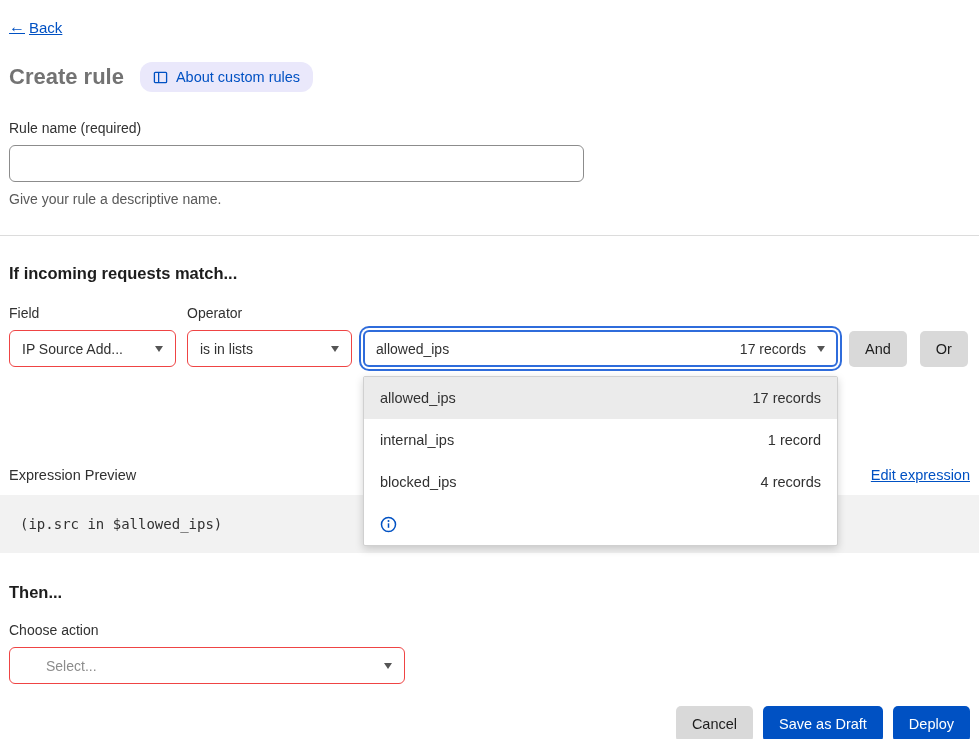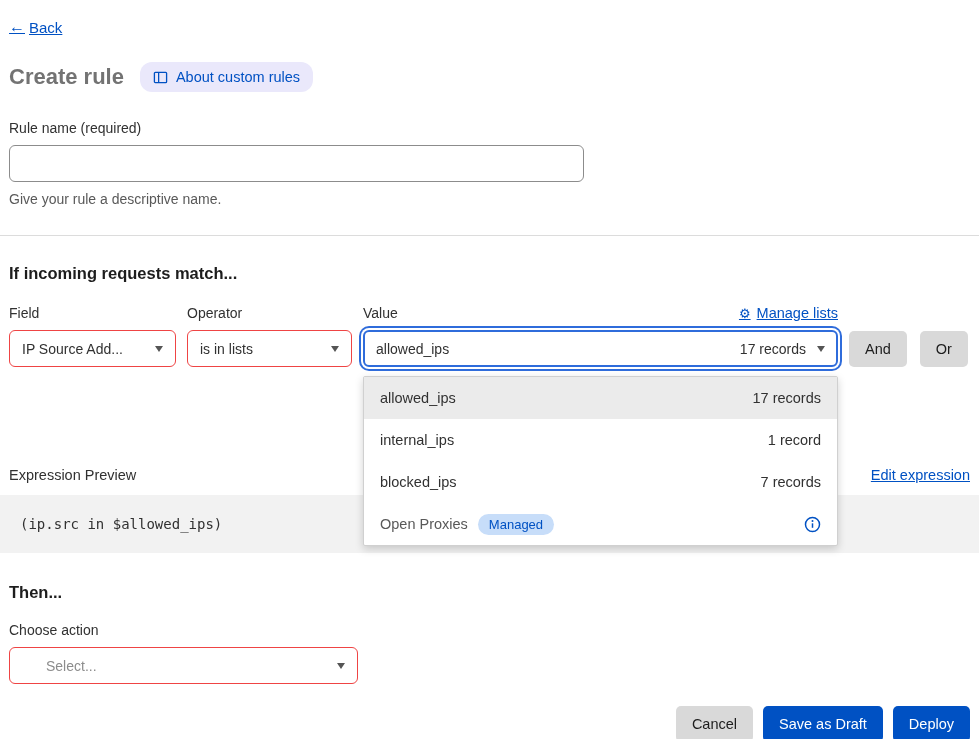"Value" div.value-header { html: <div> <span>Value</span> <a> <span>⚙</span> <span>Manage lists</span> </a> </div> -> none }
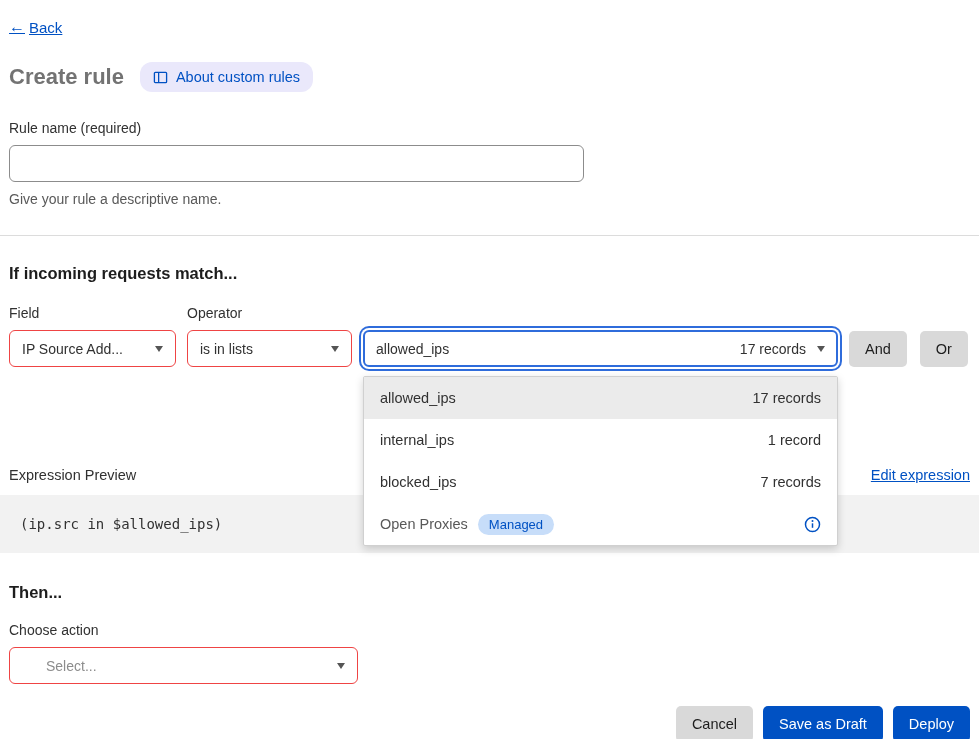"7 records" span.item-meta { text: 7 -> 4 }
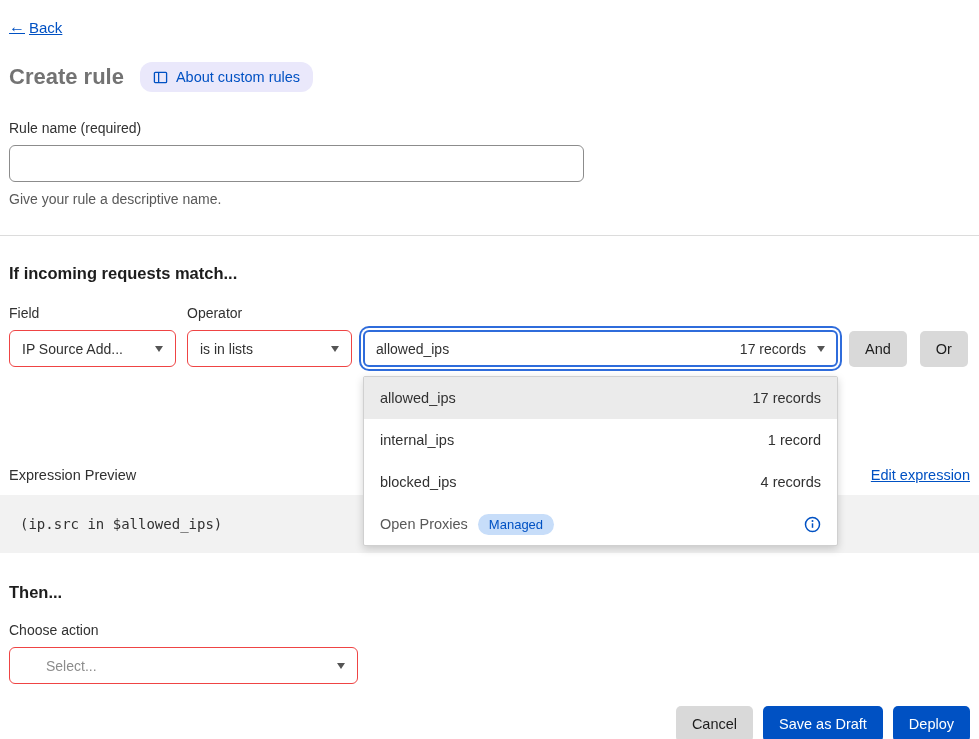"Open Proxies" span.item-left { html: <span> <span>Open Proxies</span> <span>Managed</span> </span> -> none }
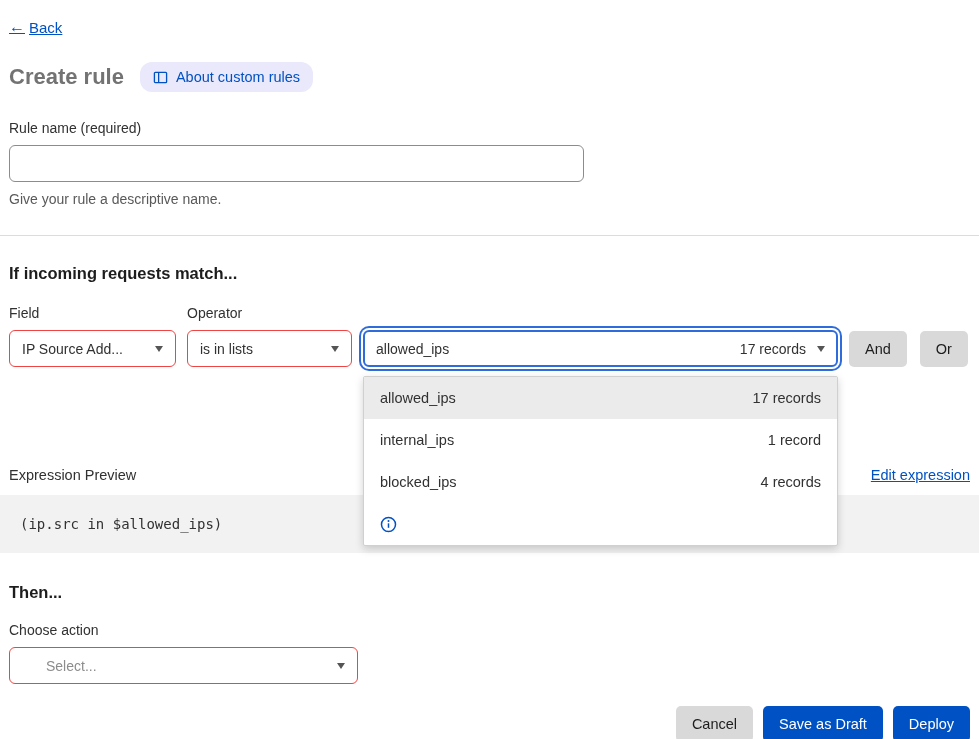"Select..." .action-select { width: 349px -> 396px }
